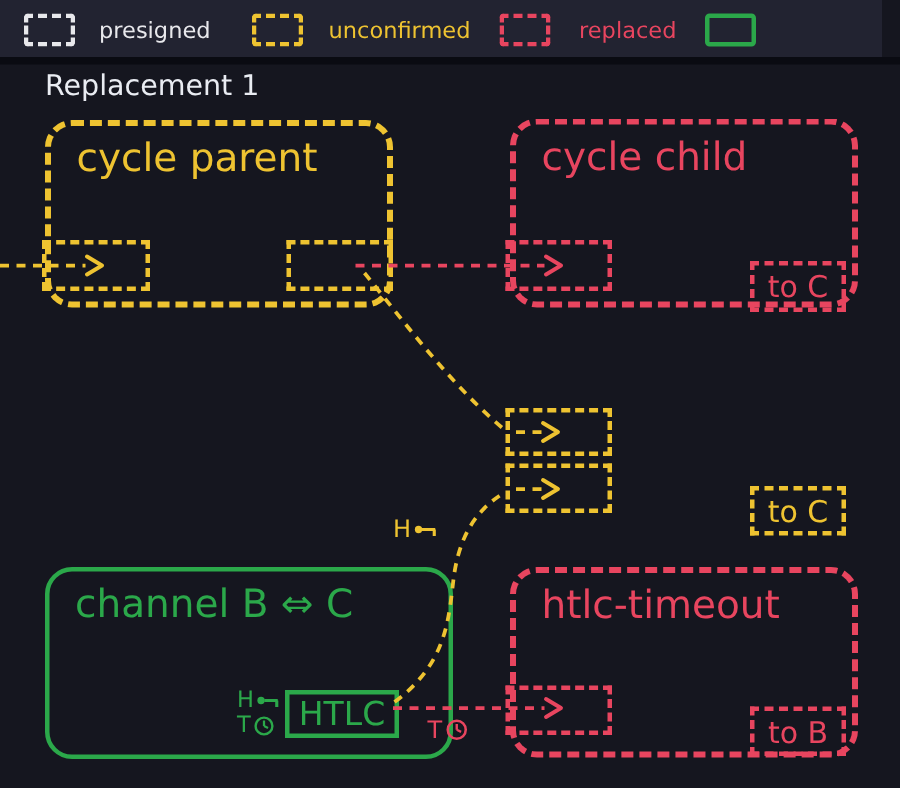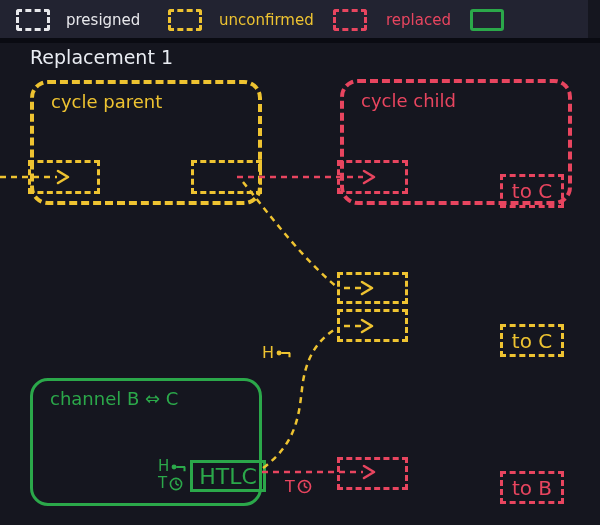"cycle parent" .nlabel { font-size: 18px -> 26px }
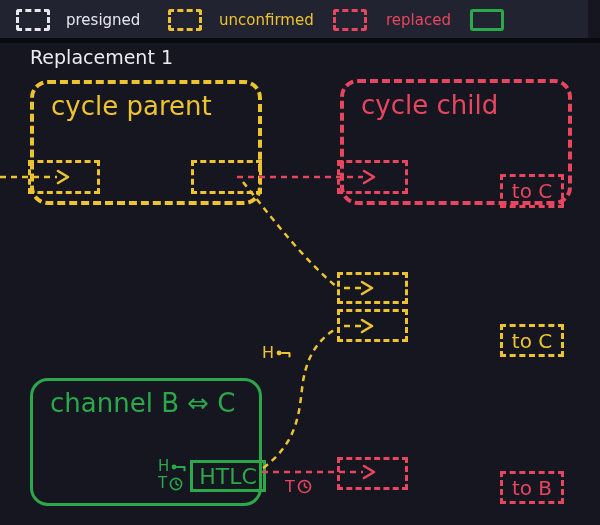"channel B ⇔ C" div.bignode { width: 232px -> 272px }
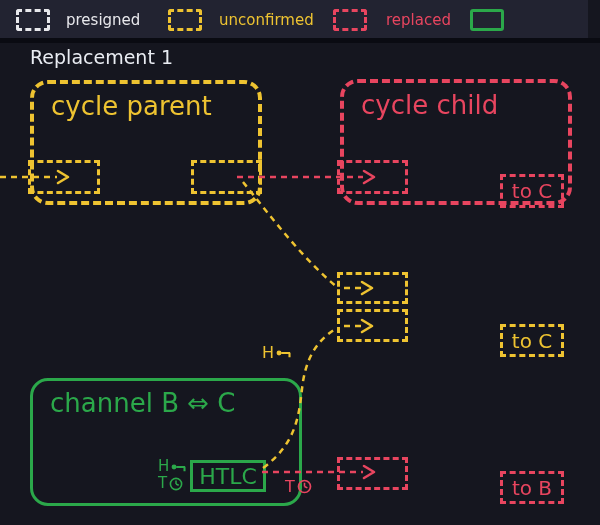"htlc-timeout" div.bignode { html: none -> <div> <span>htlc-timeout</span> </div> }
